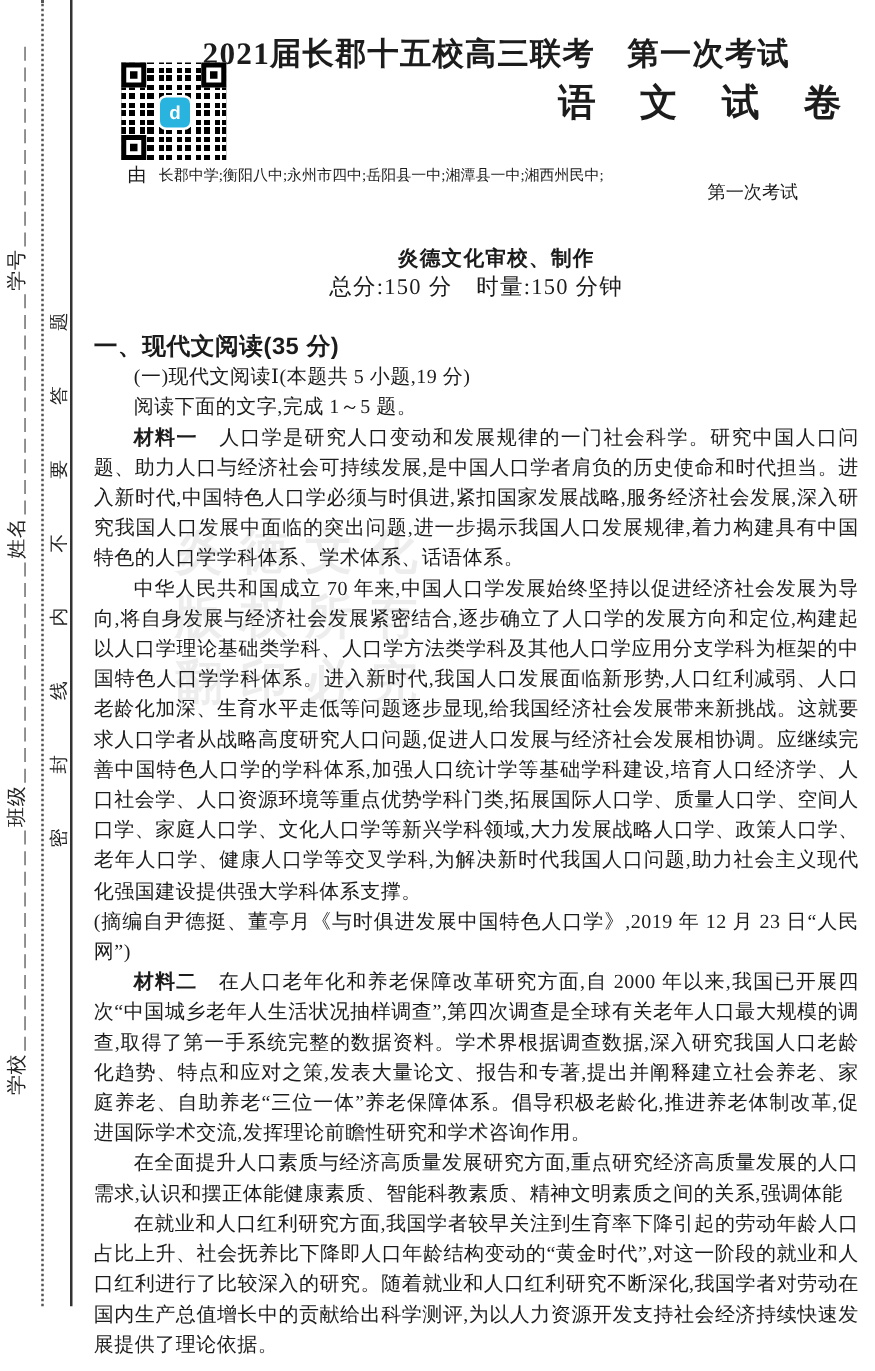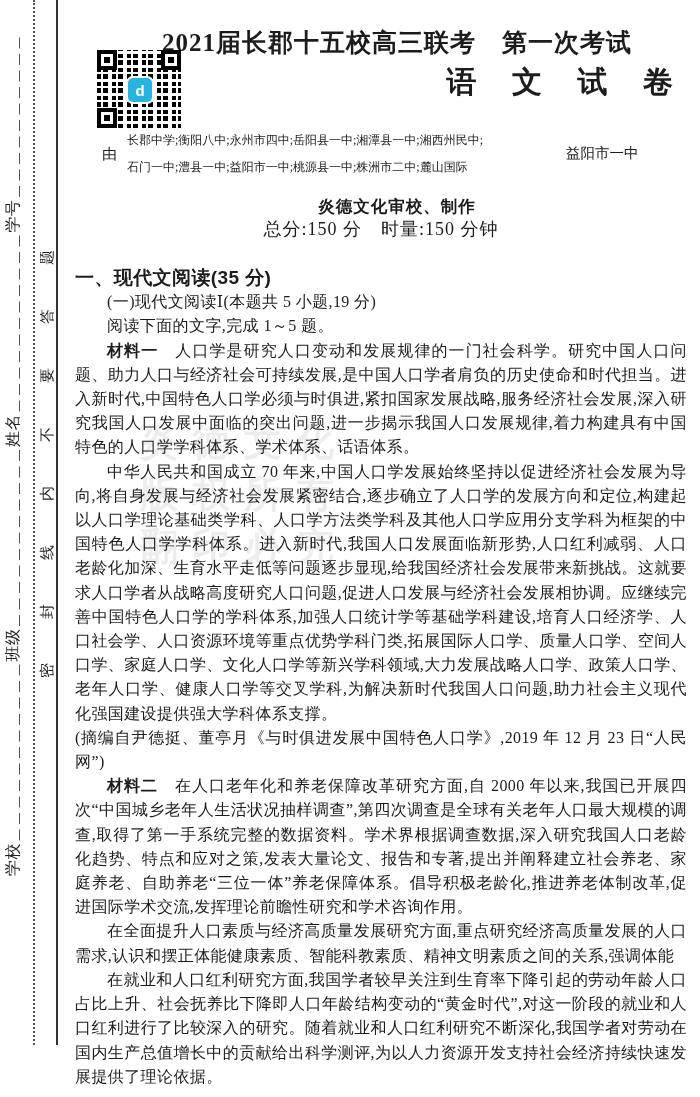"益阳市一中" span.joint-label { text: 益阳市一中 -> 第一次考试 }
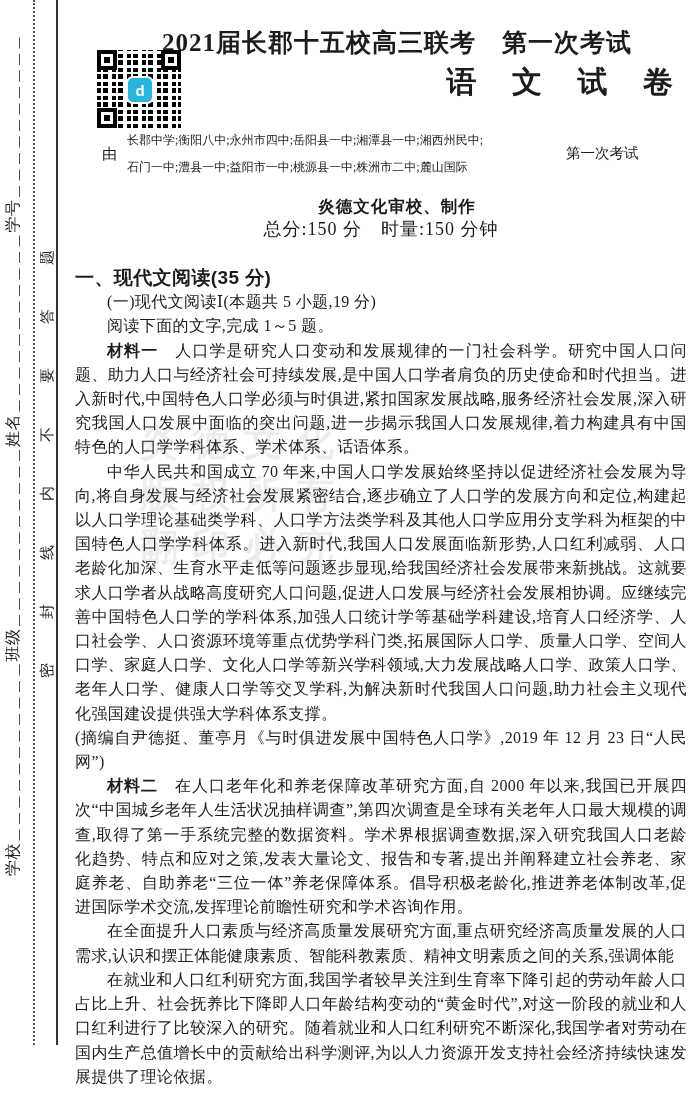"石门一中;澧县一中;益阳市一中;桃源县一中;株洲市二中;麓山国际" span { html: <span>石门一中;澧县一中;益阳市一中;桃源县一中;株洲市二中;麓山国际</span> -> none }
